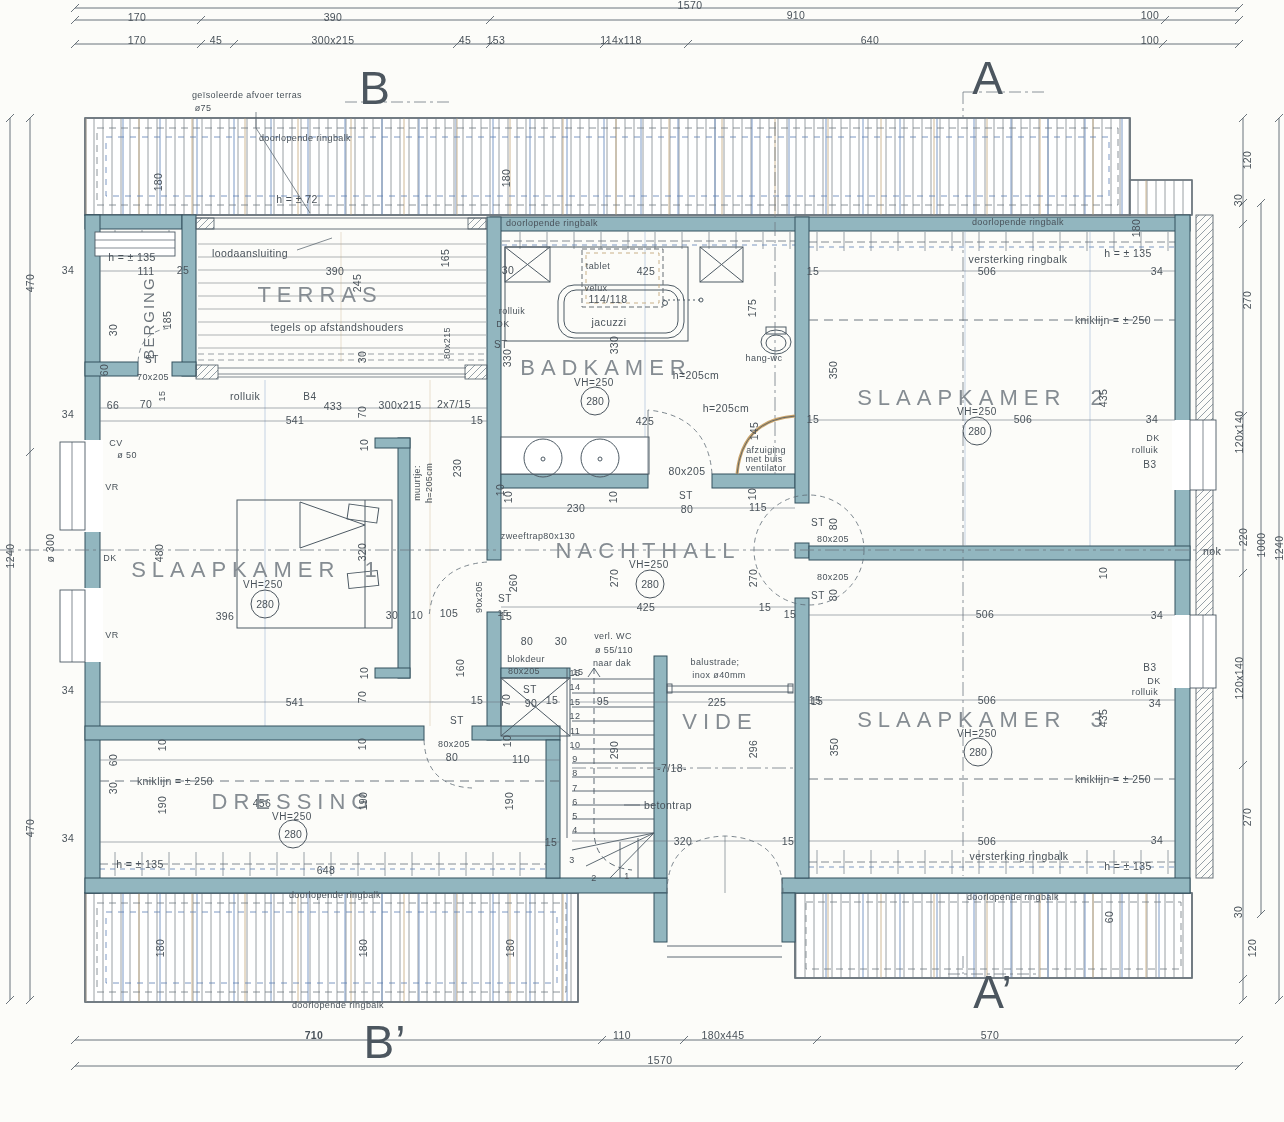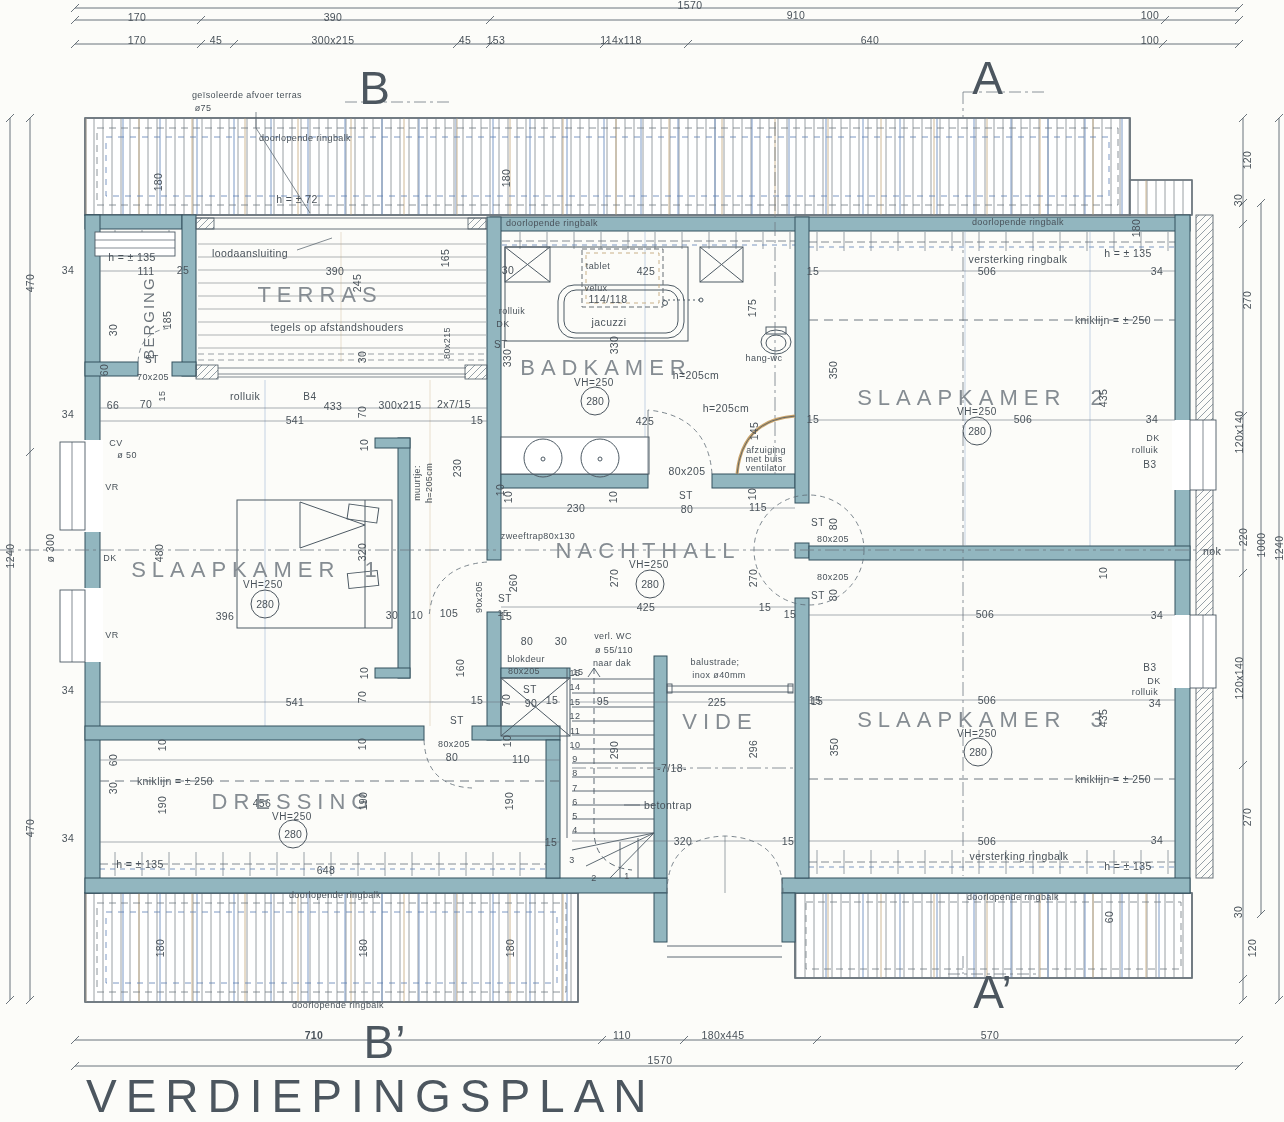"VERDIEPINGSPLAN" span { html: <span>VERDIEPINGSPLAN</span> -> none }
